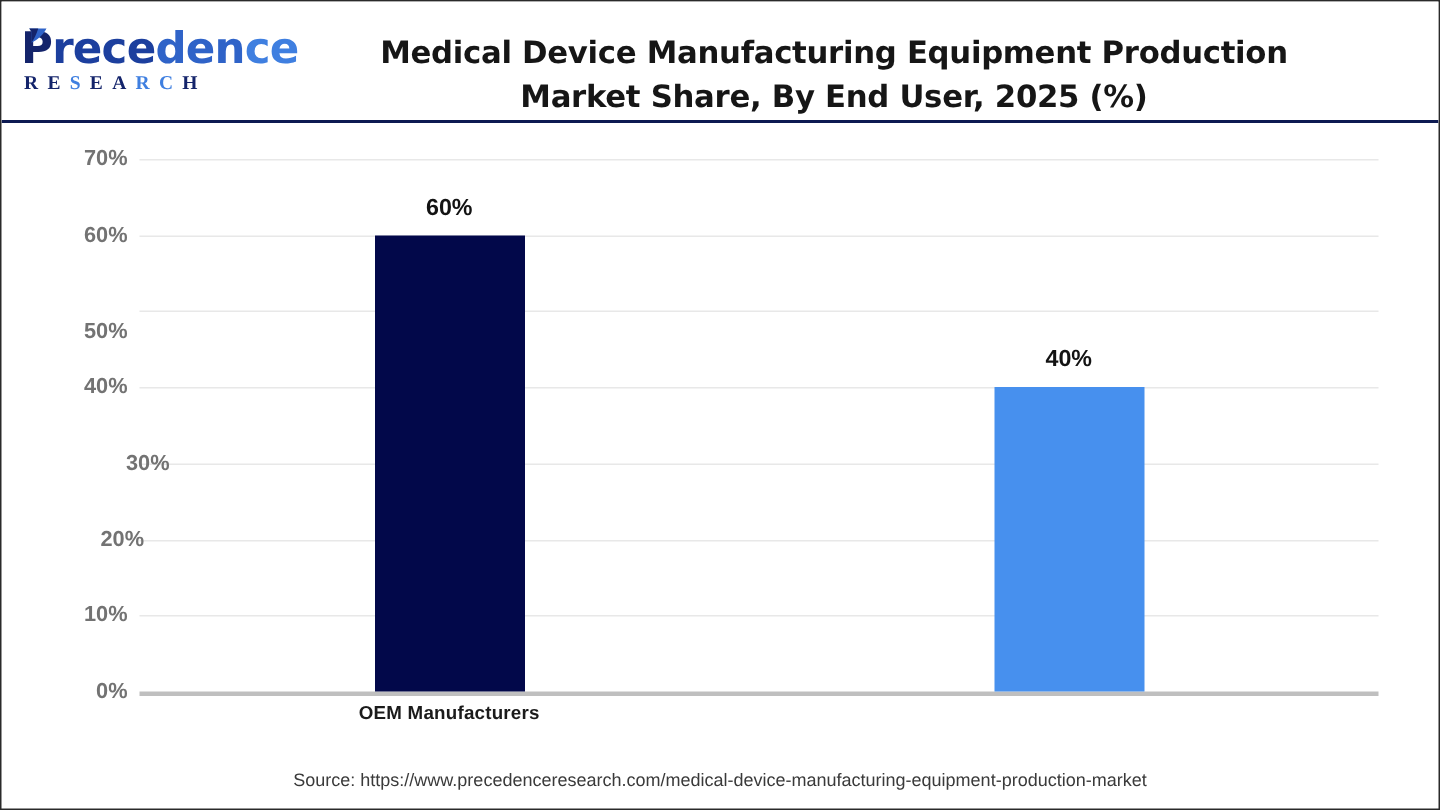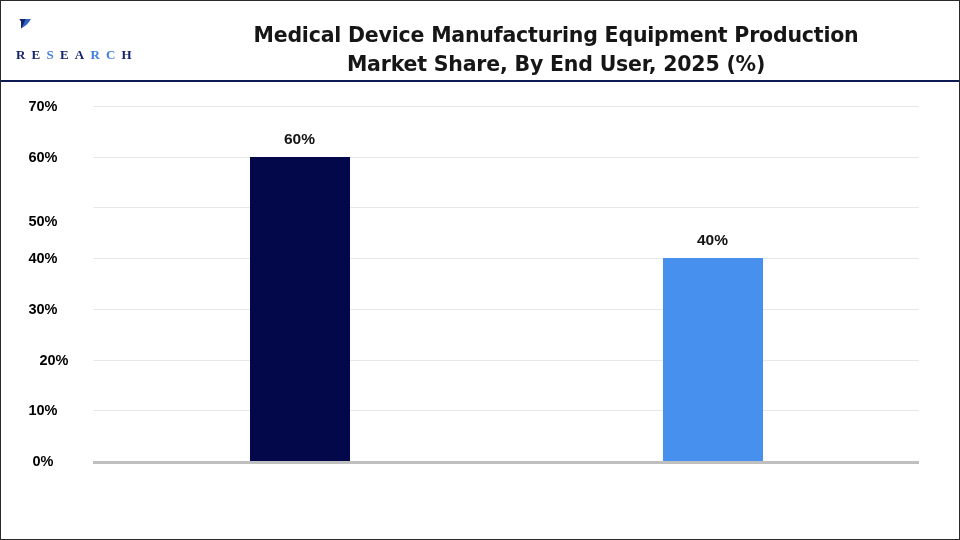"Precedence" div { html: none -> <div><span>P</span><span>rece</span><span>den</span><span>ce</span></div> }
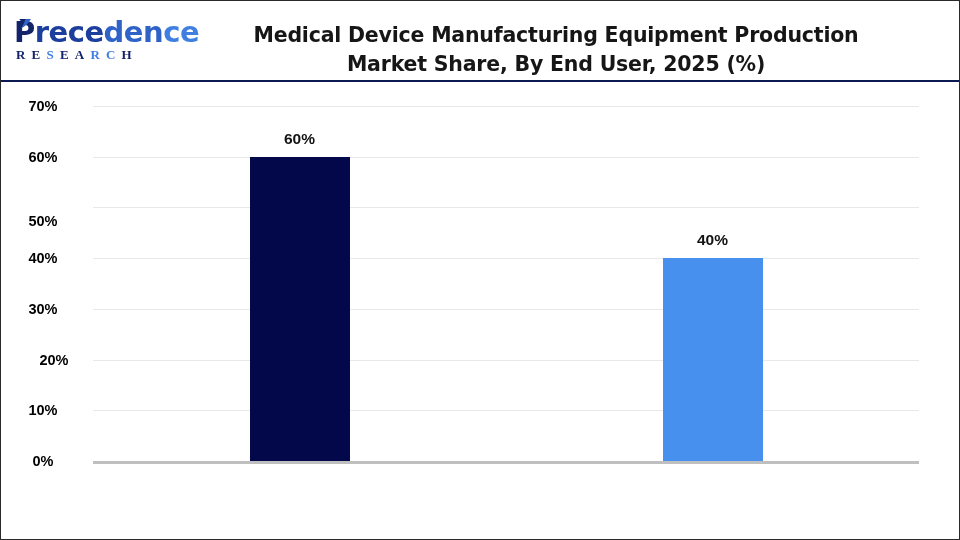"70%" .ytick { color: #000000 -> #737373; text-align: center -> right }
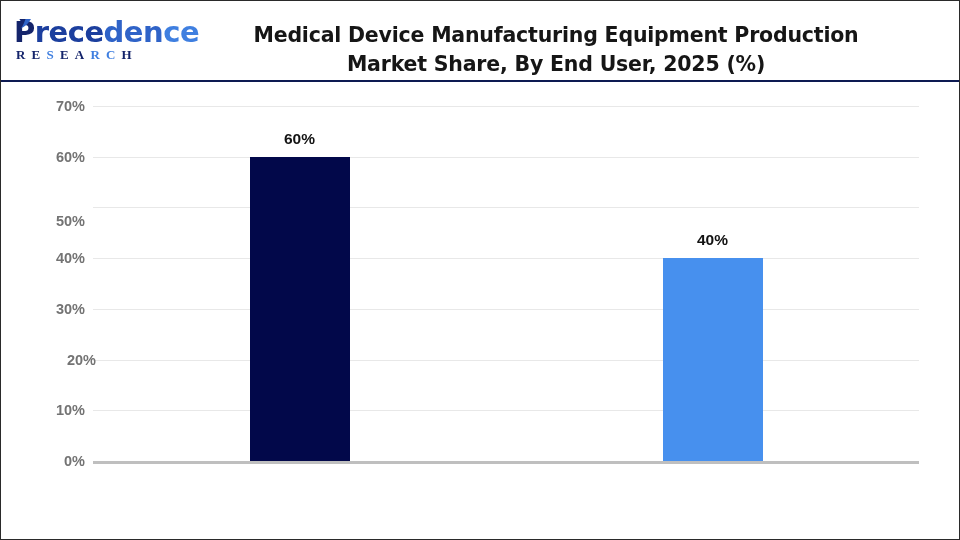"30%" div.ytick { margin-left: none -> 28px }
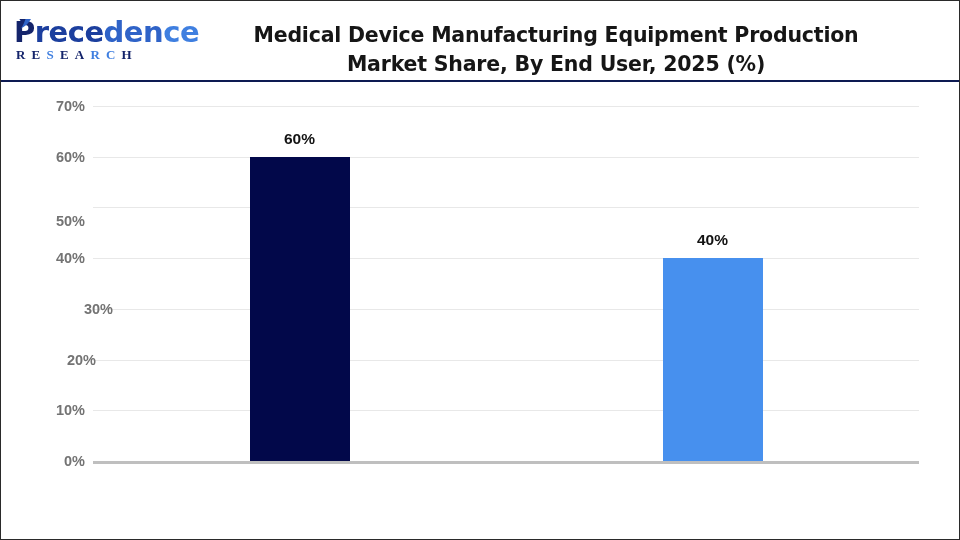"OEM Manufacturers" div.xtick { html: none -> <div>OEM Manufacturers</div> }
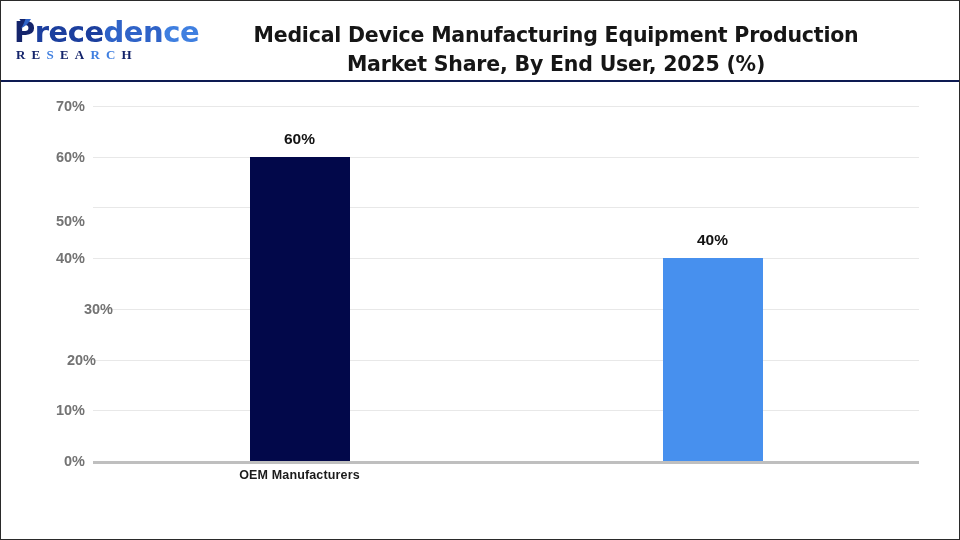"Source:" div { html: none -> <div>Source: https://www.precedenceresearch.com/medical-device-manufacturing-equipment-production-market</div> }
